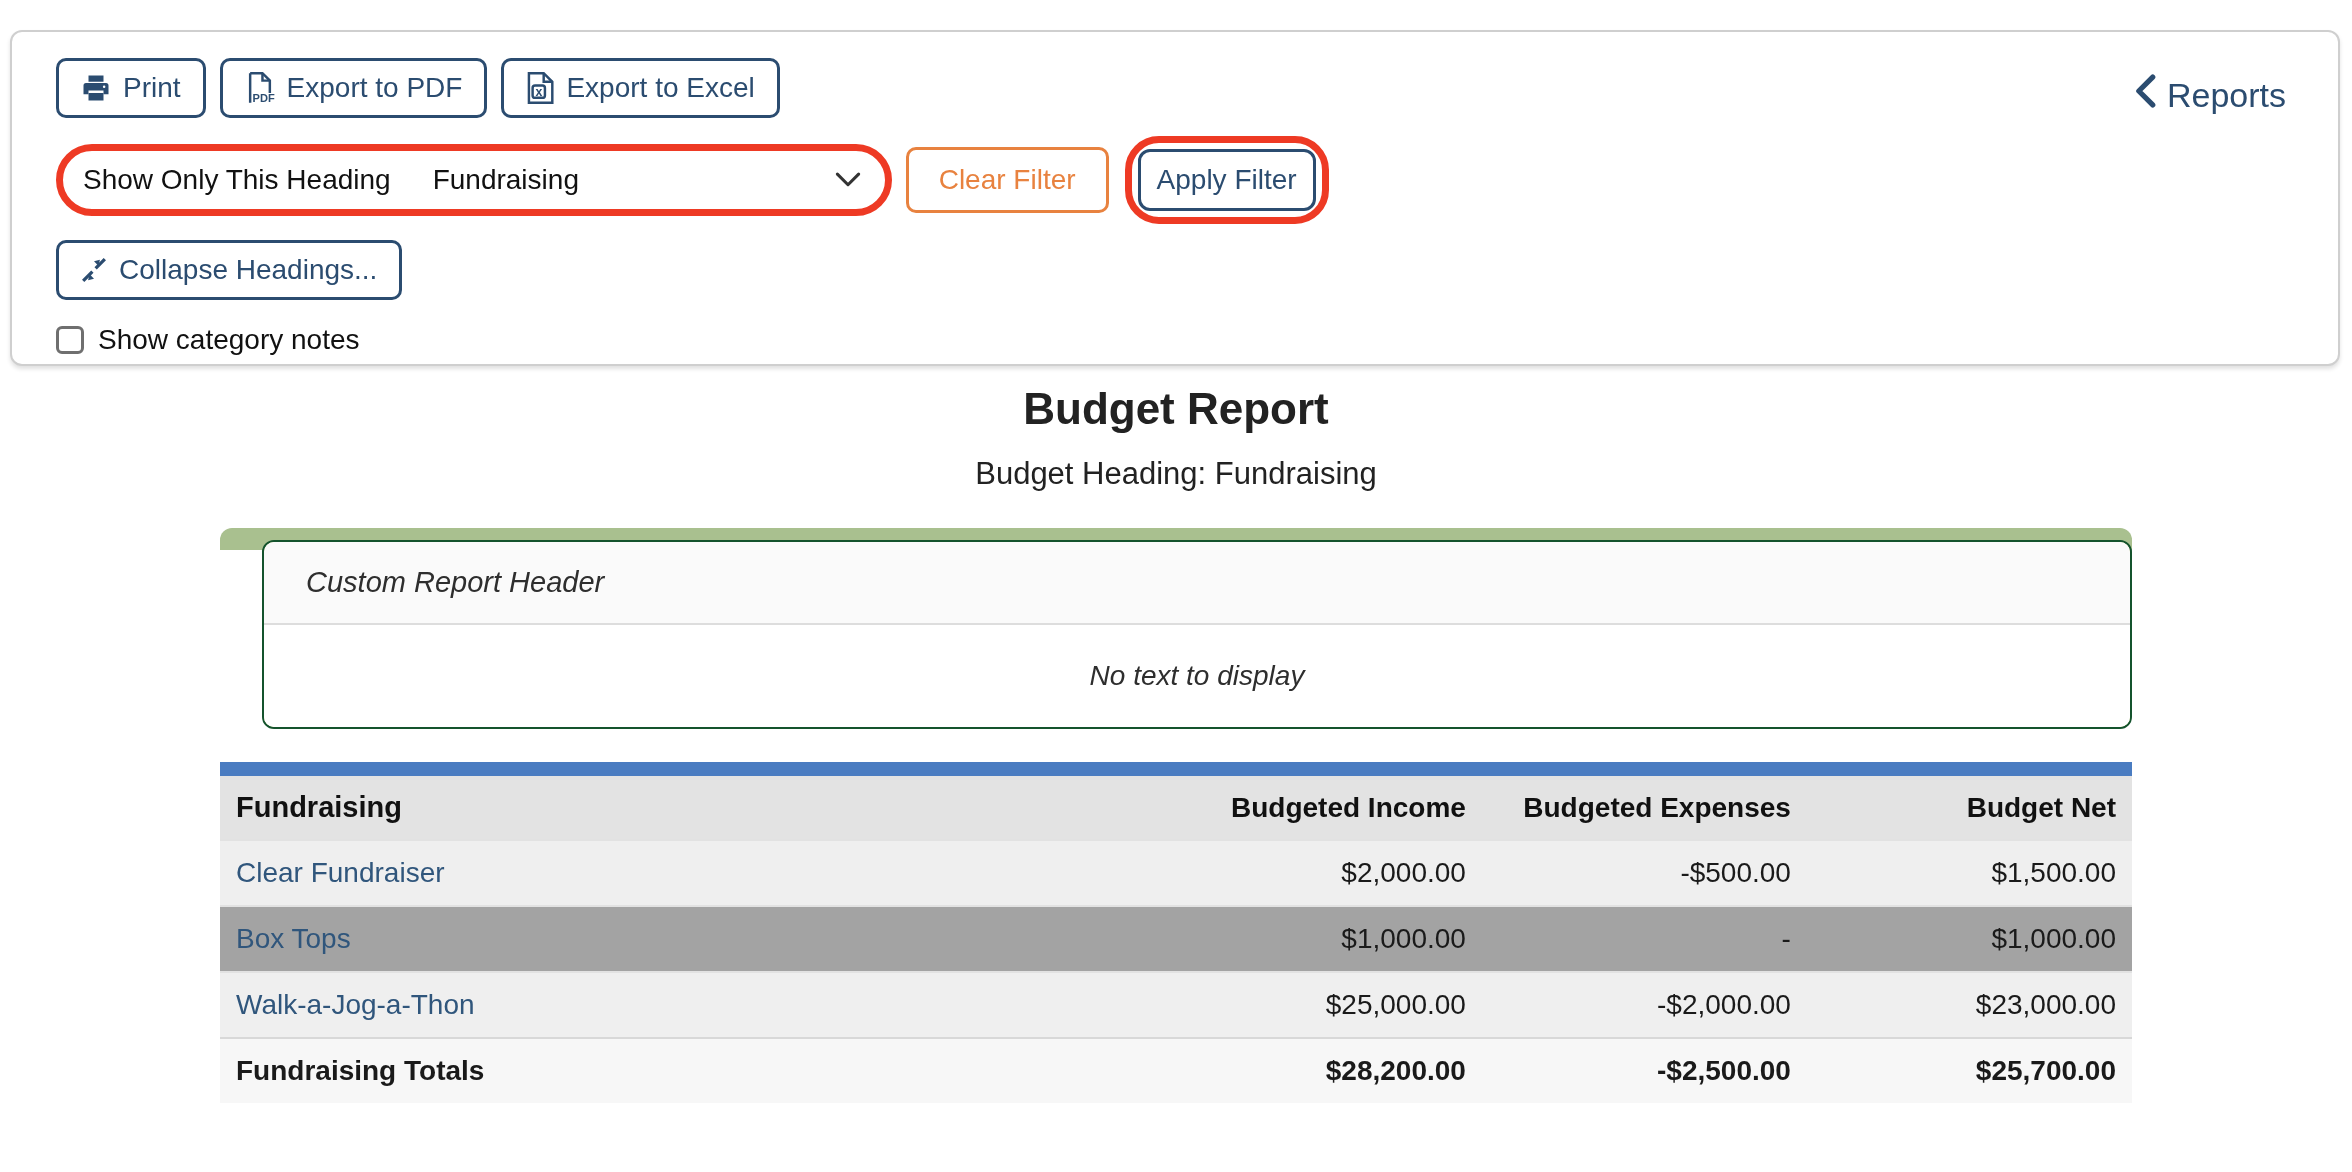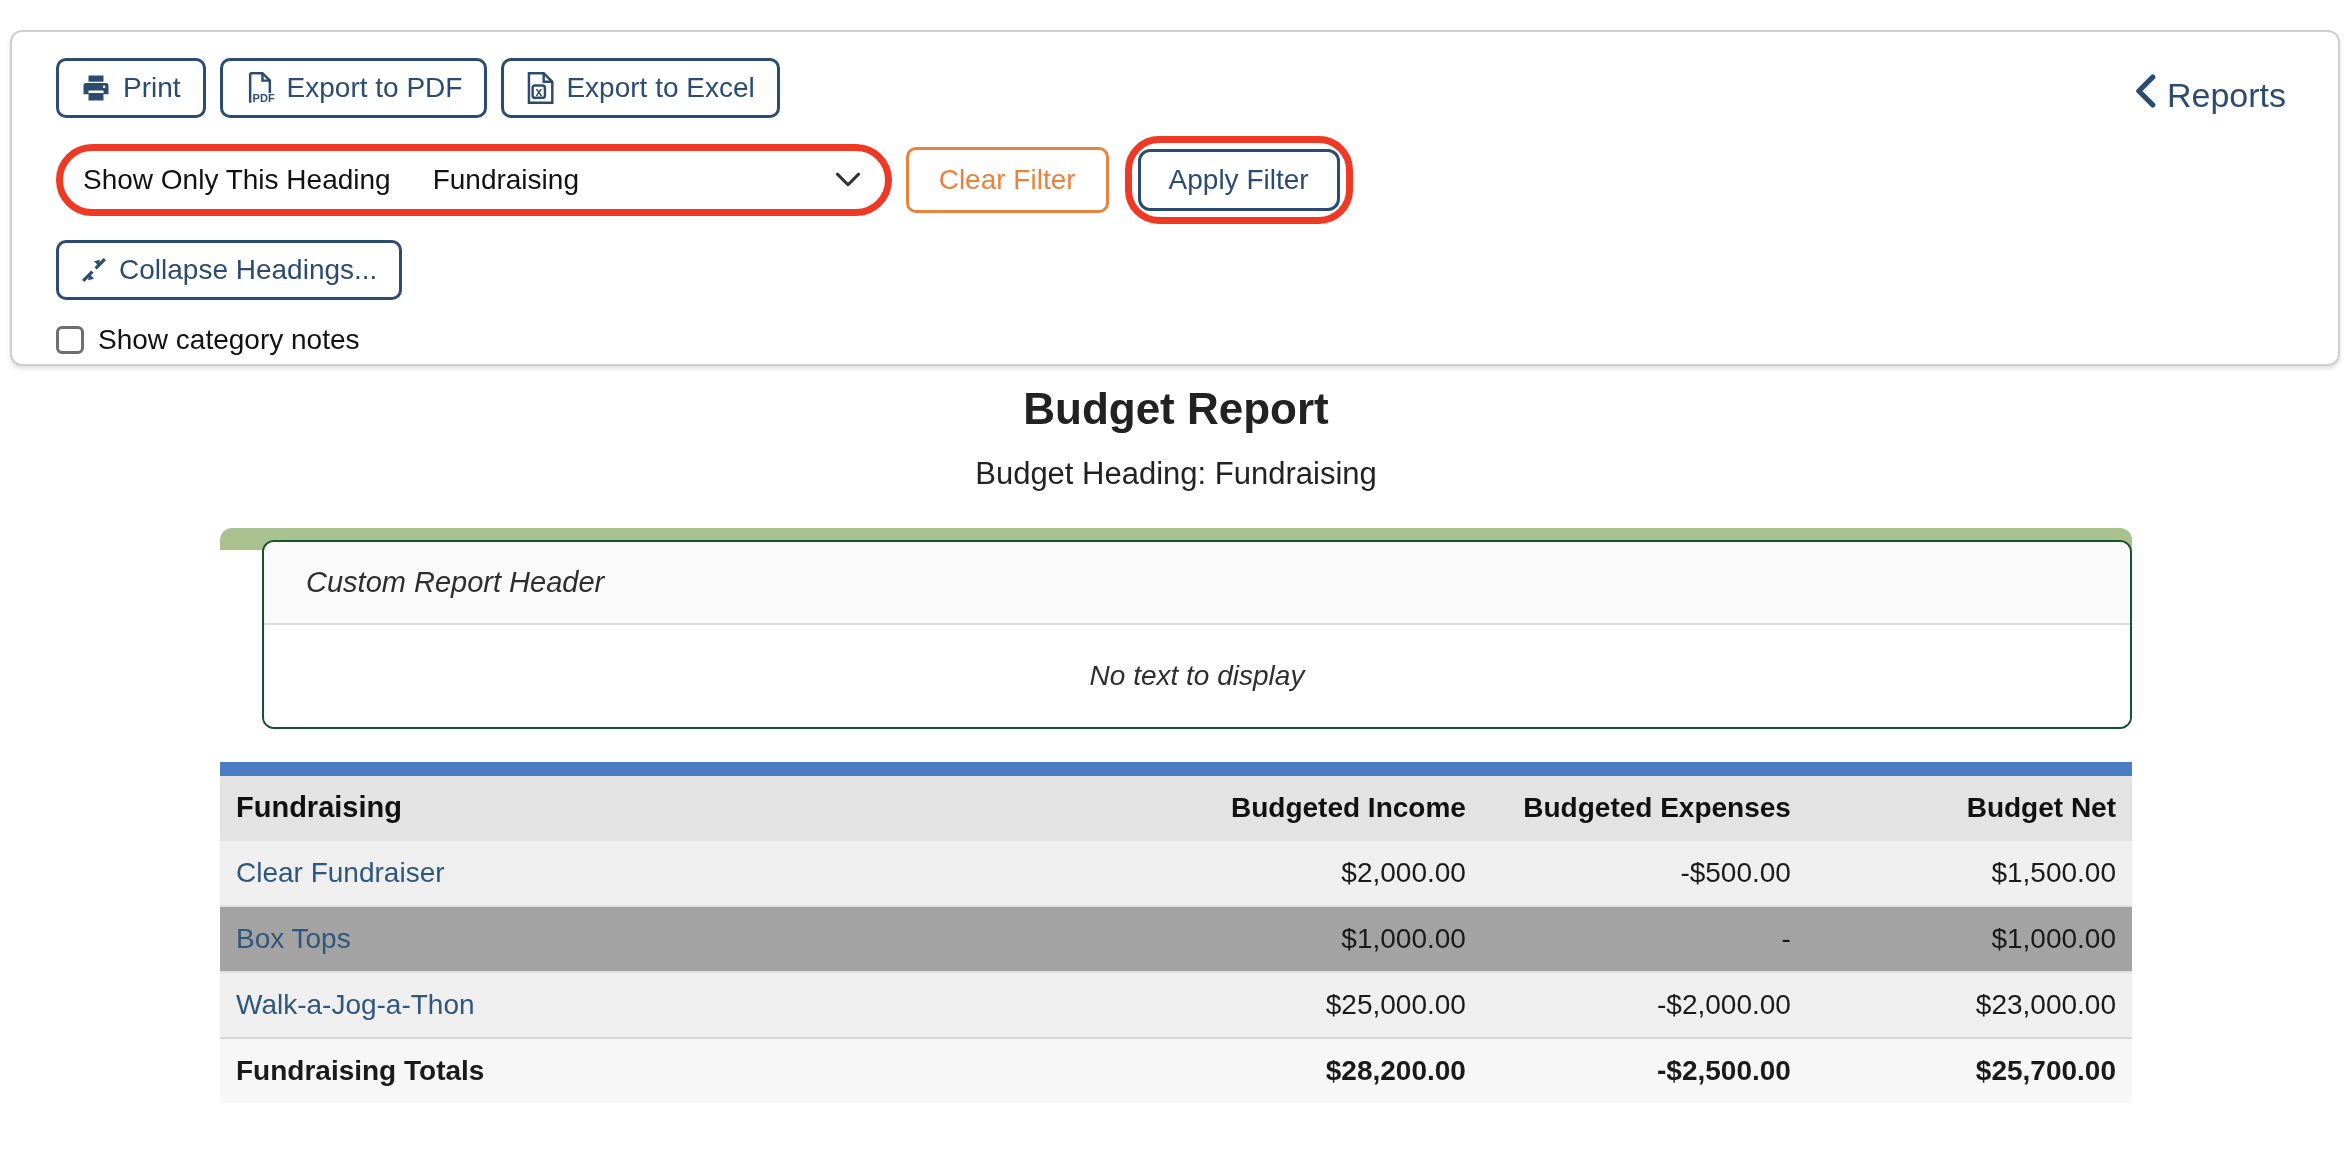"Apply Filter" .apply-btn { padding: 12px 28px -> 12px 16px }
